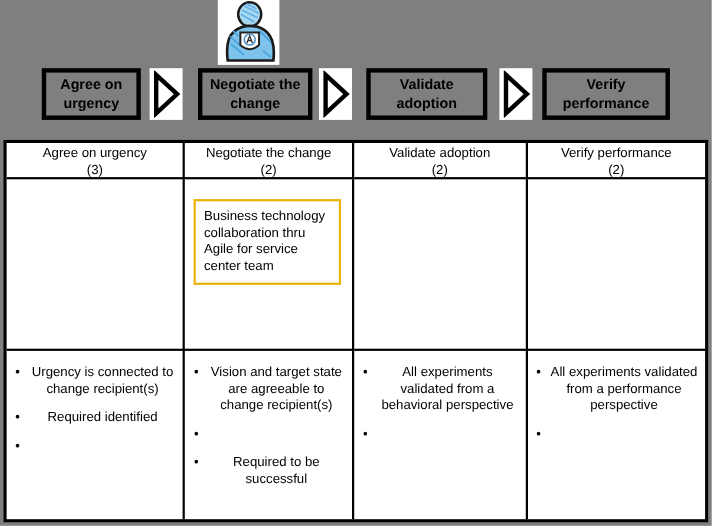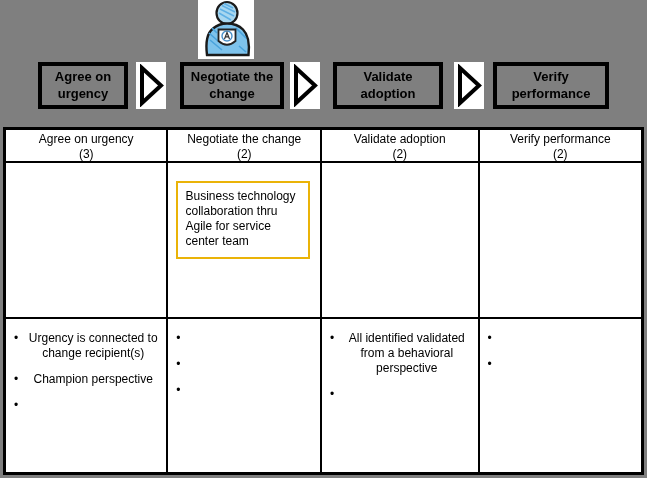"Vision and target state are" span.bullet-text { html: none -> <span>Vision and target state are agreeable to change recipient(s)</span> }
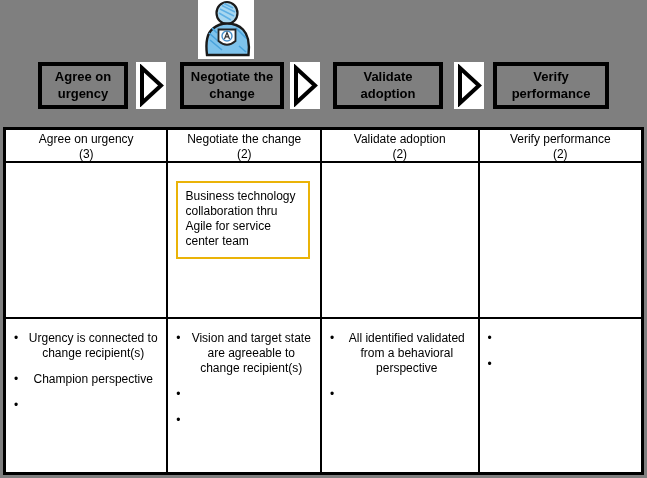"All identified validated from a" span.bullet-text { text: identified -> experiments }
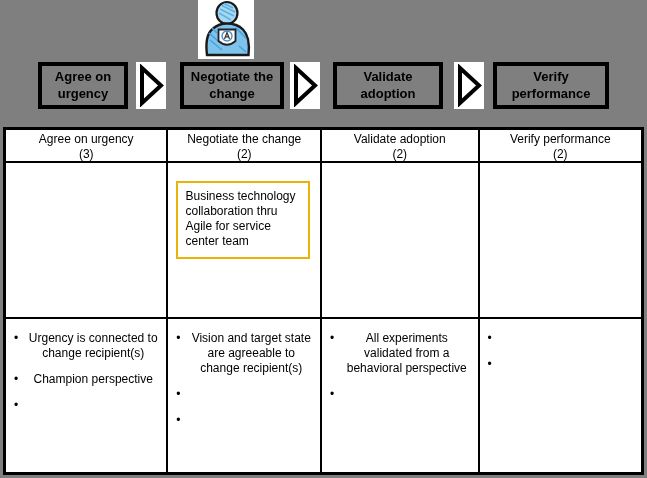"All experiments validated from a performance" span.bullet-text { html: none -> <span>All experiments validated from a performance perspective</span> }
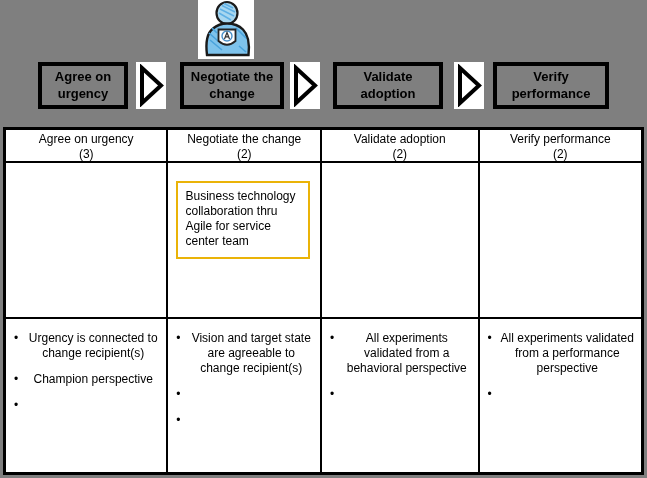"Champion perspective" span.bullet-text { text: Champion perspective -> Required identified }
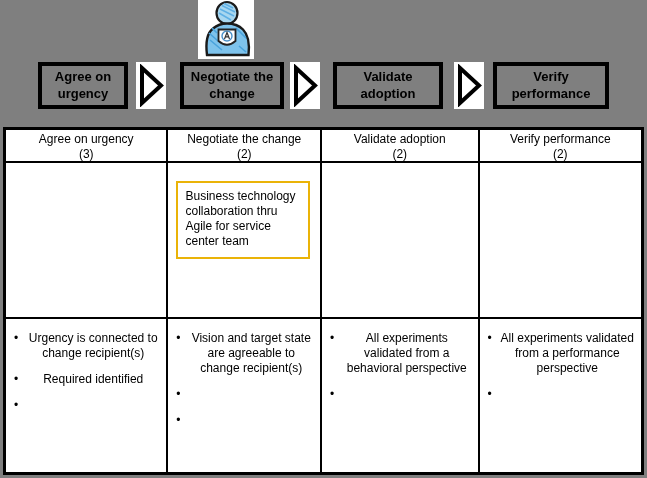"Required to be successful" span.bullet-text { html: none -> <span>Required to be successful</span> }
